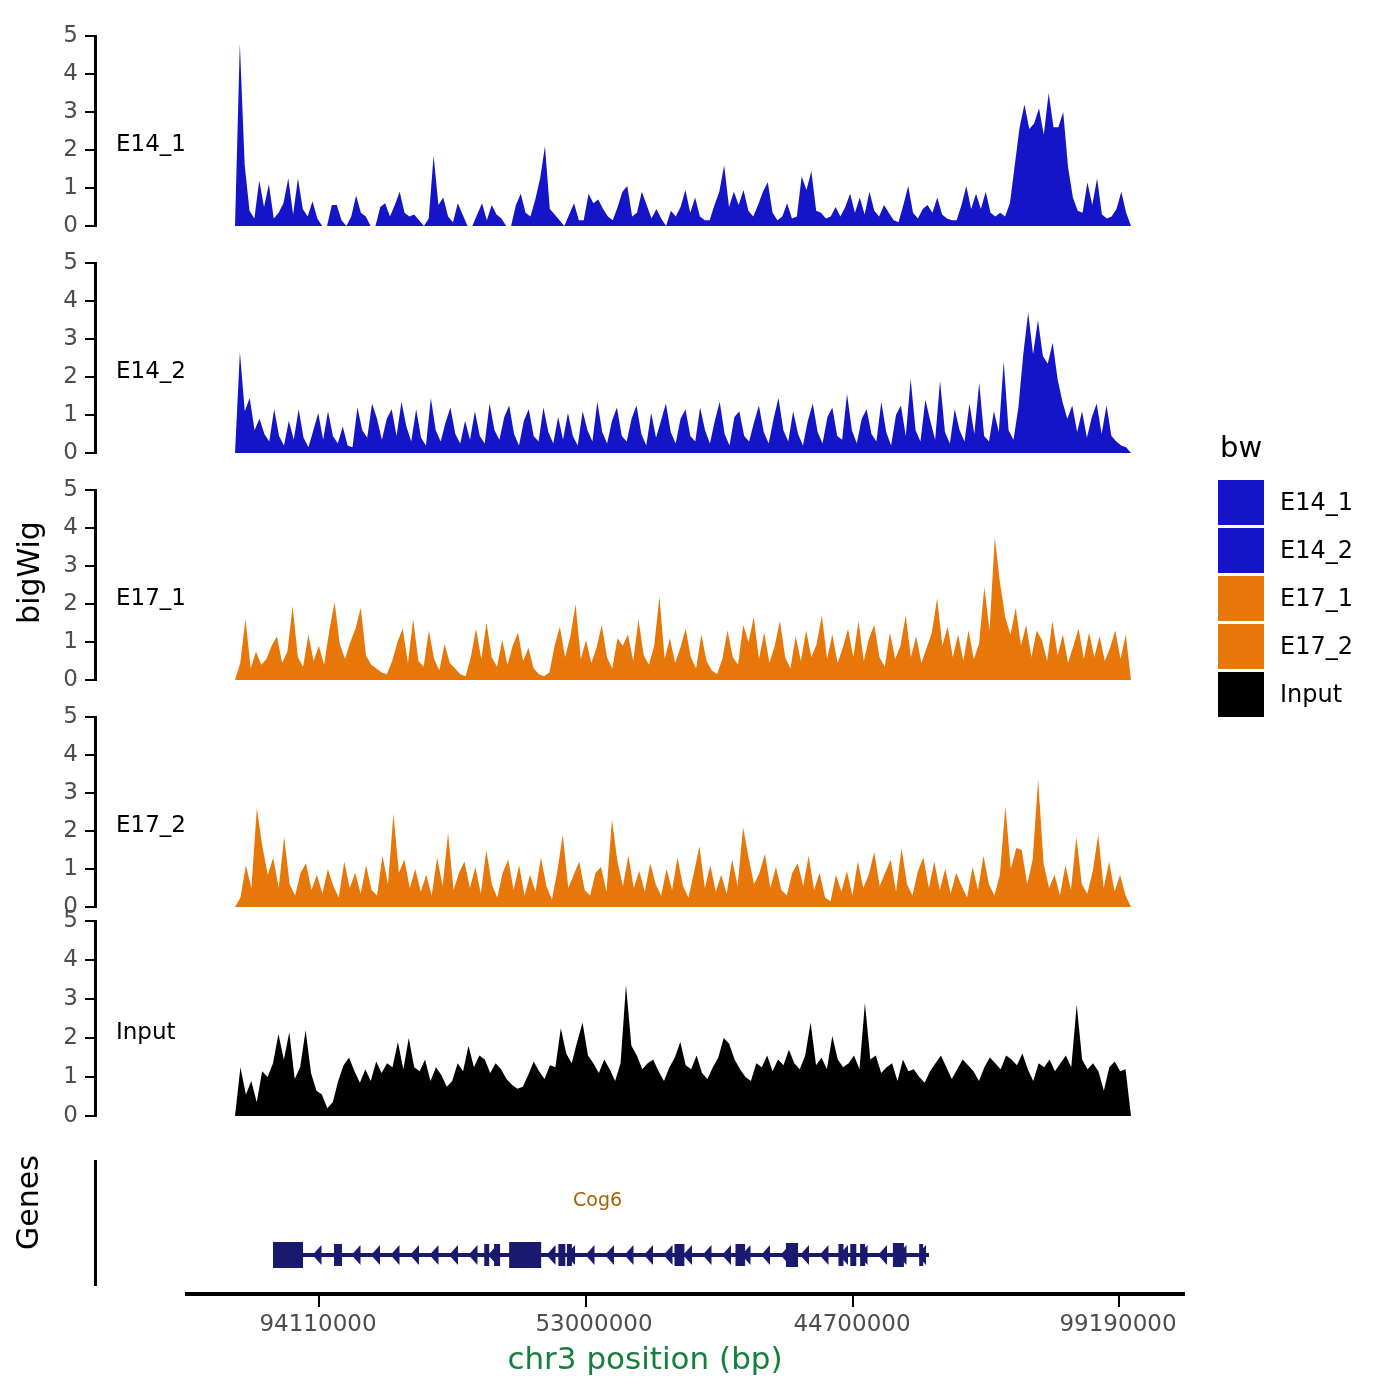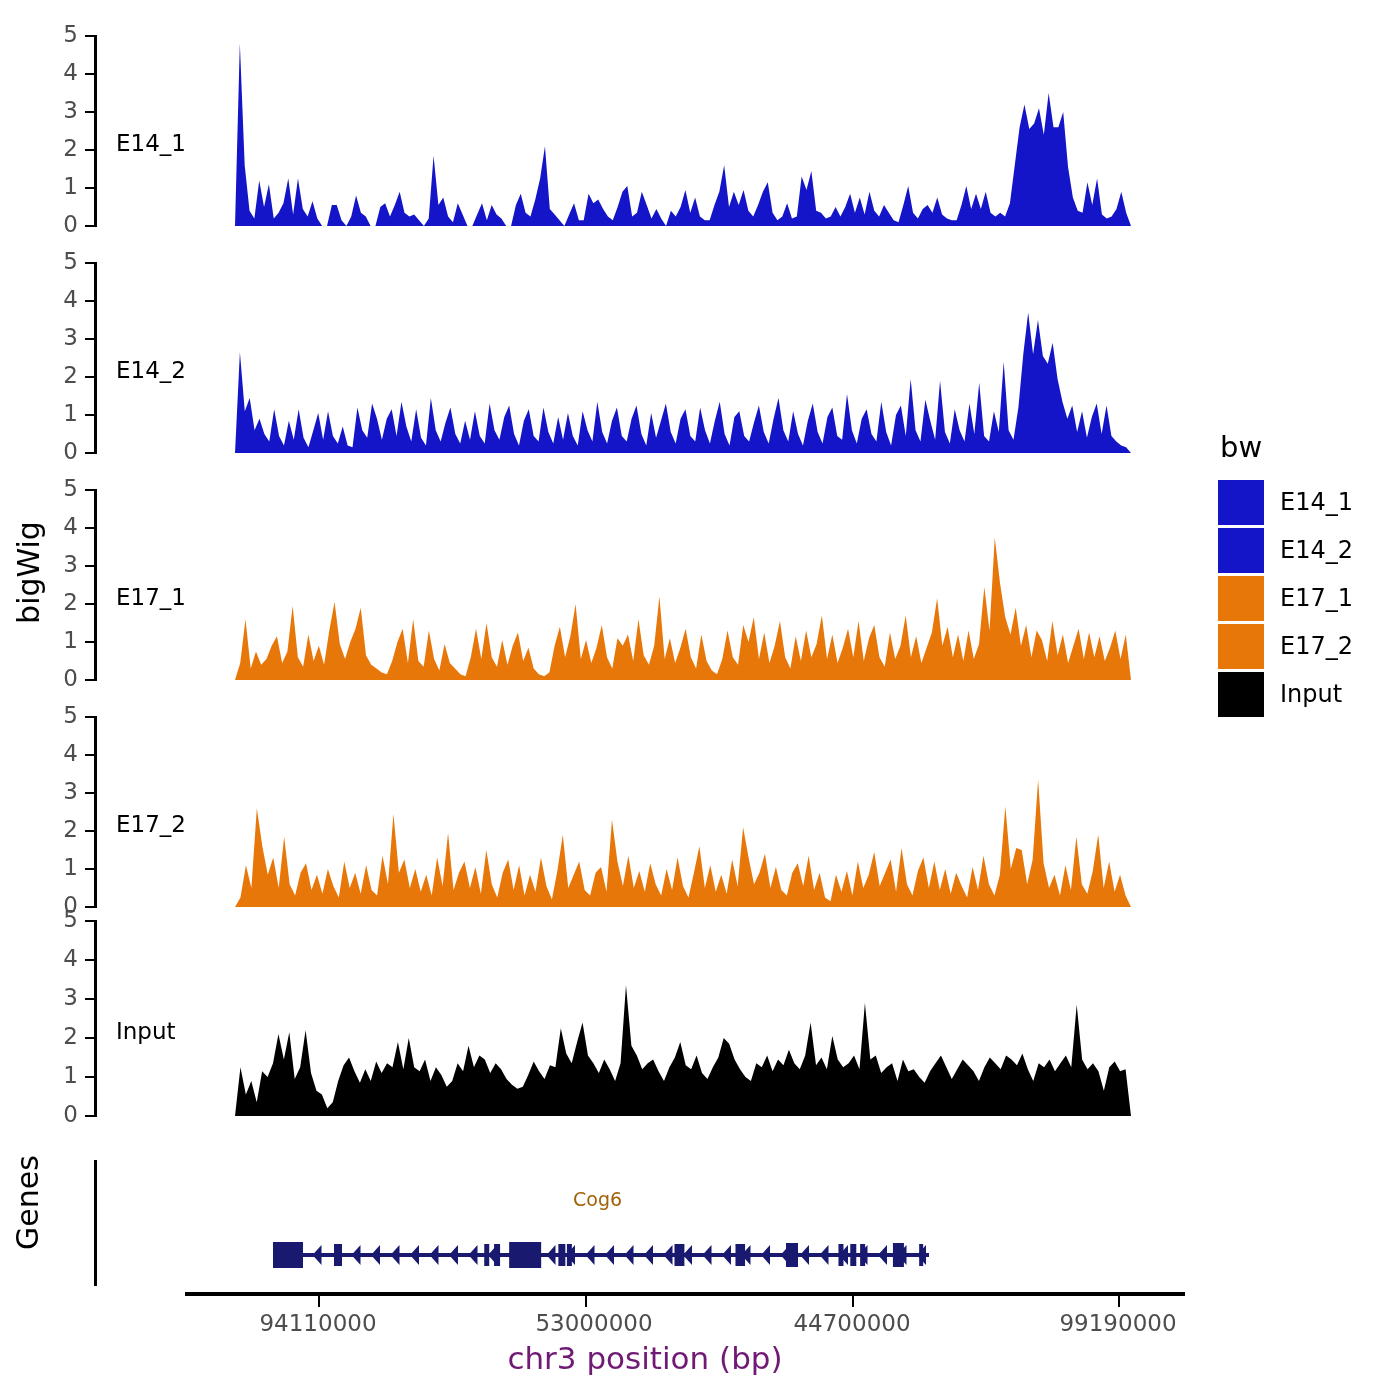"chr3 position (bp)" #xaxis-title { color: #701a75 -> #15803d }
